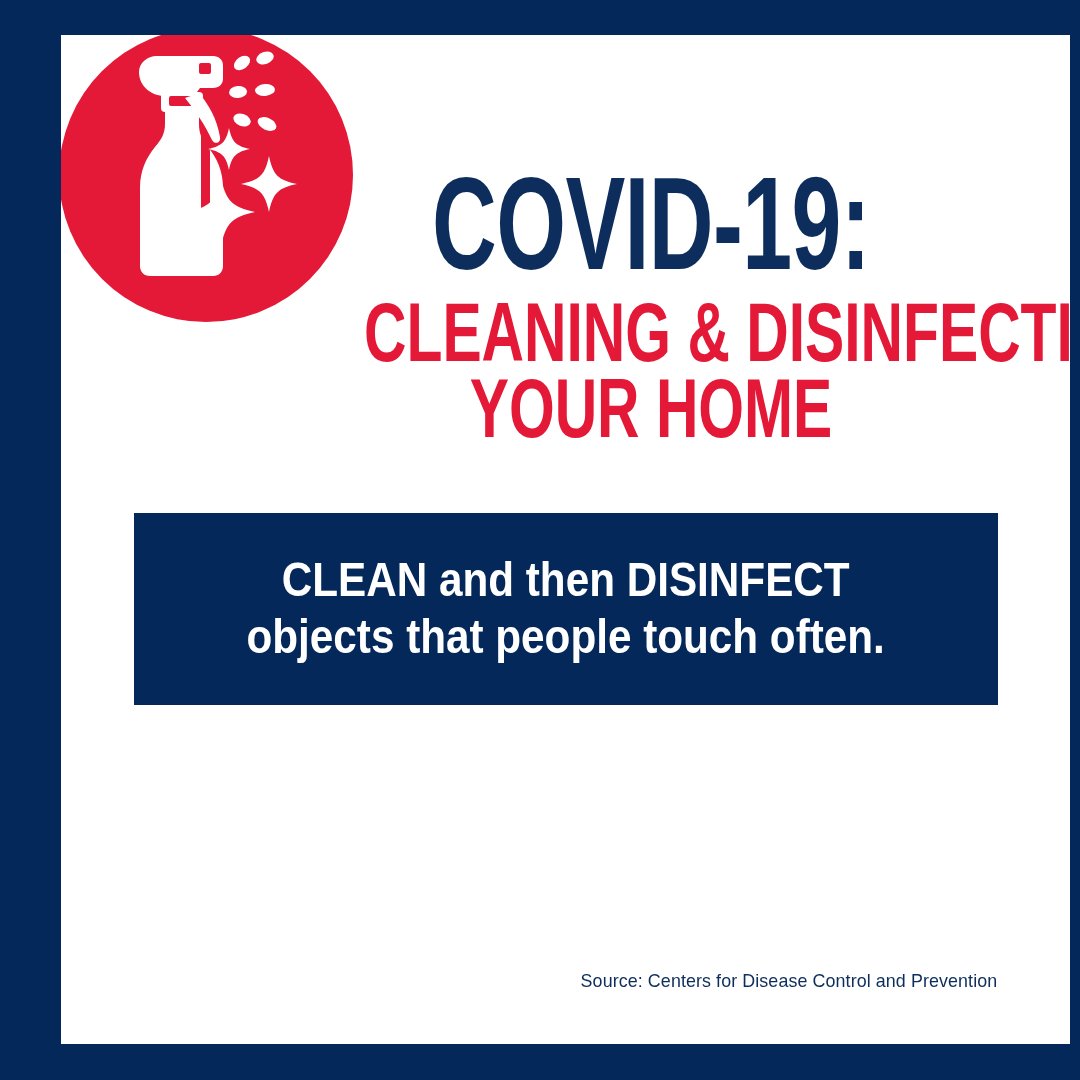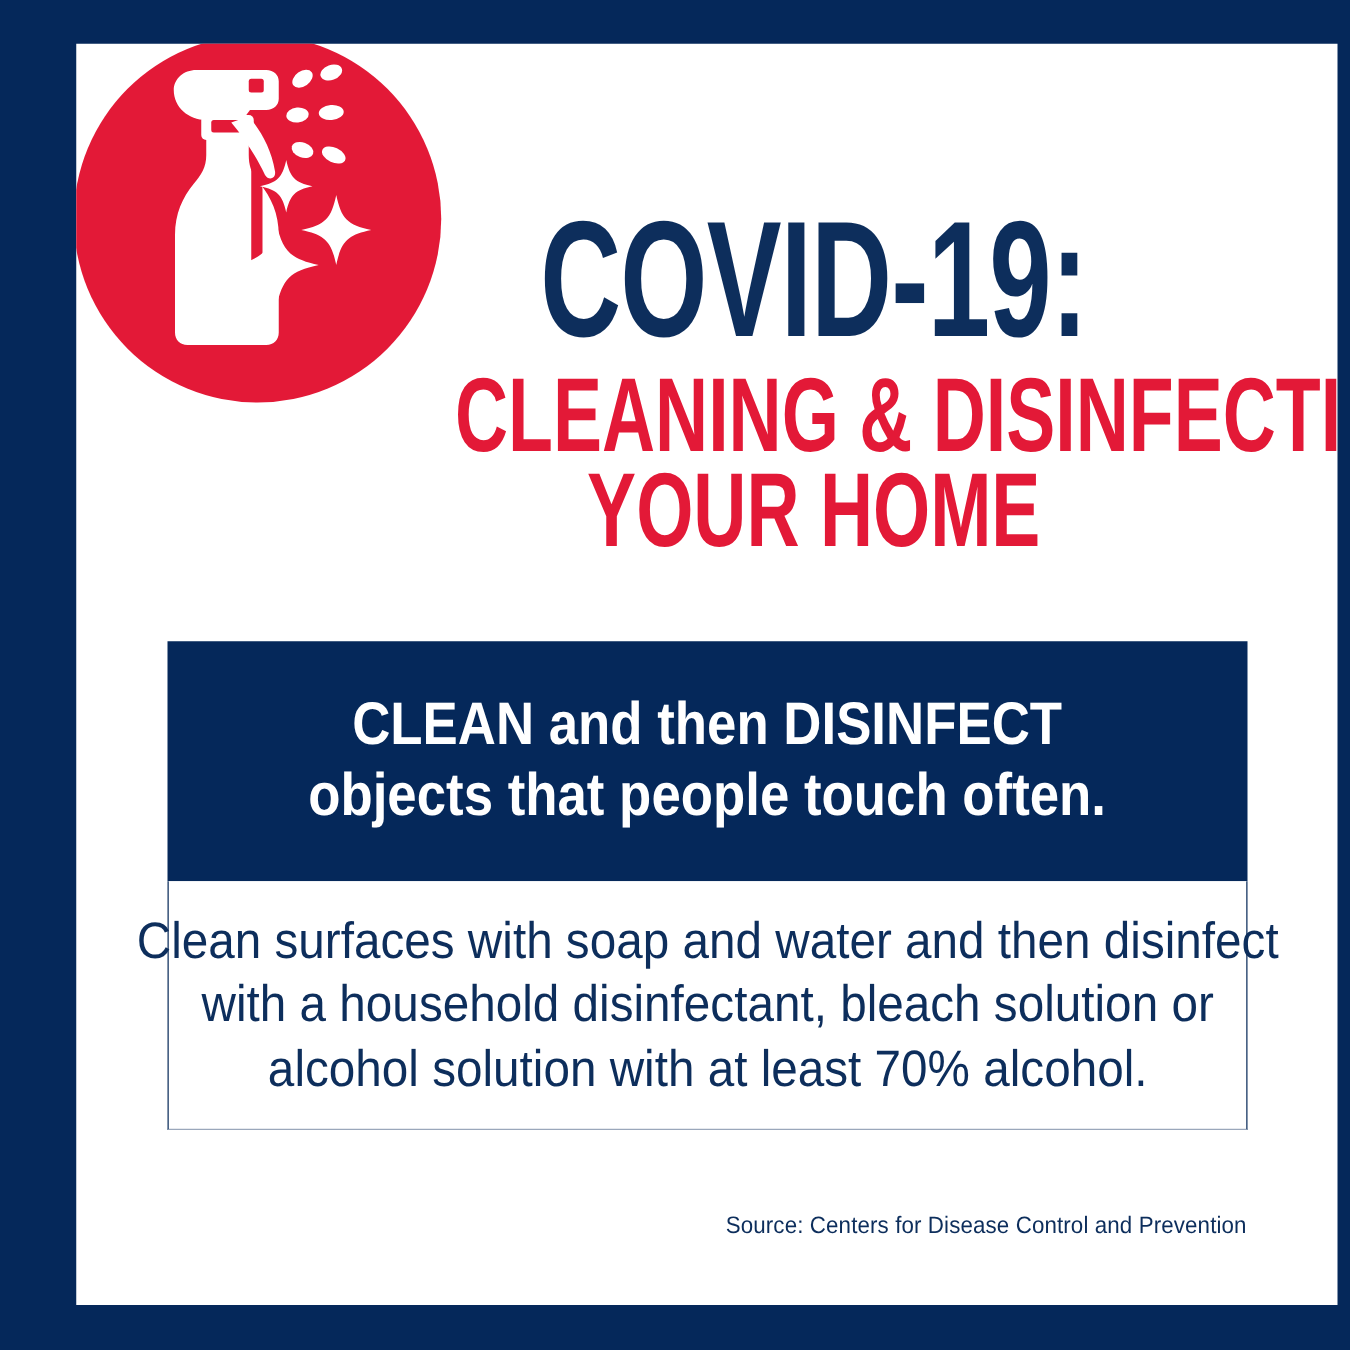"Clean surfaces with soap and" div.card-body { html: <div> <div> <div>Clean surfaces with soap and water and then disinfect</div> <div>with a household disinfectant, bleach solution or</div> <div>alcohol solution with at least 70% alcohol.</div> </div> </div> -> none }
